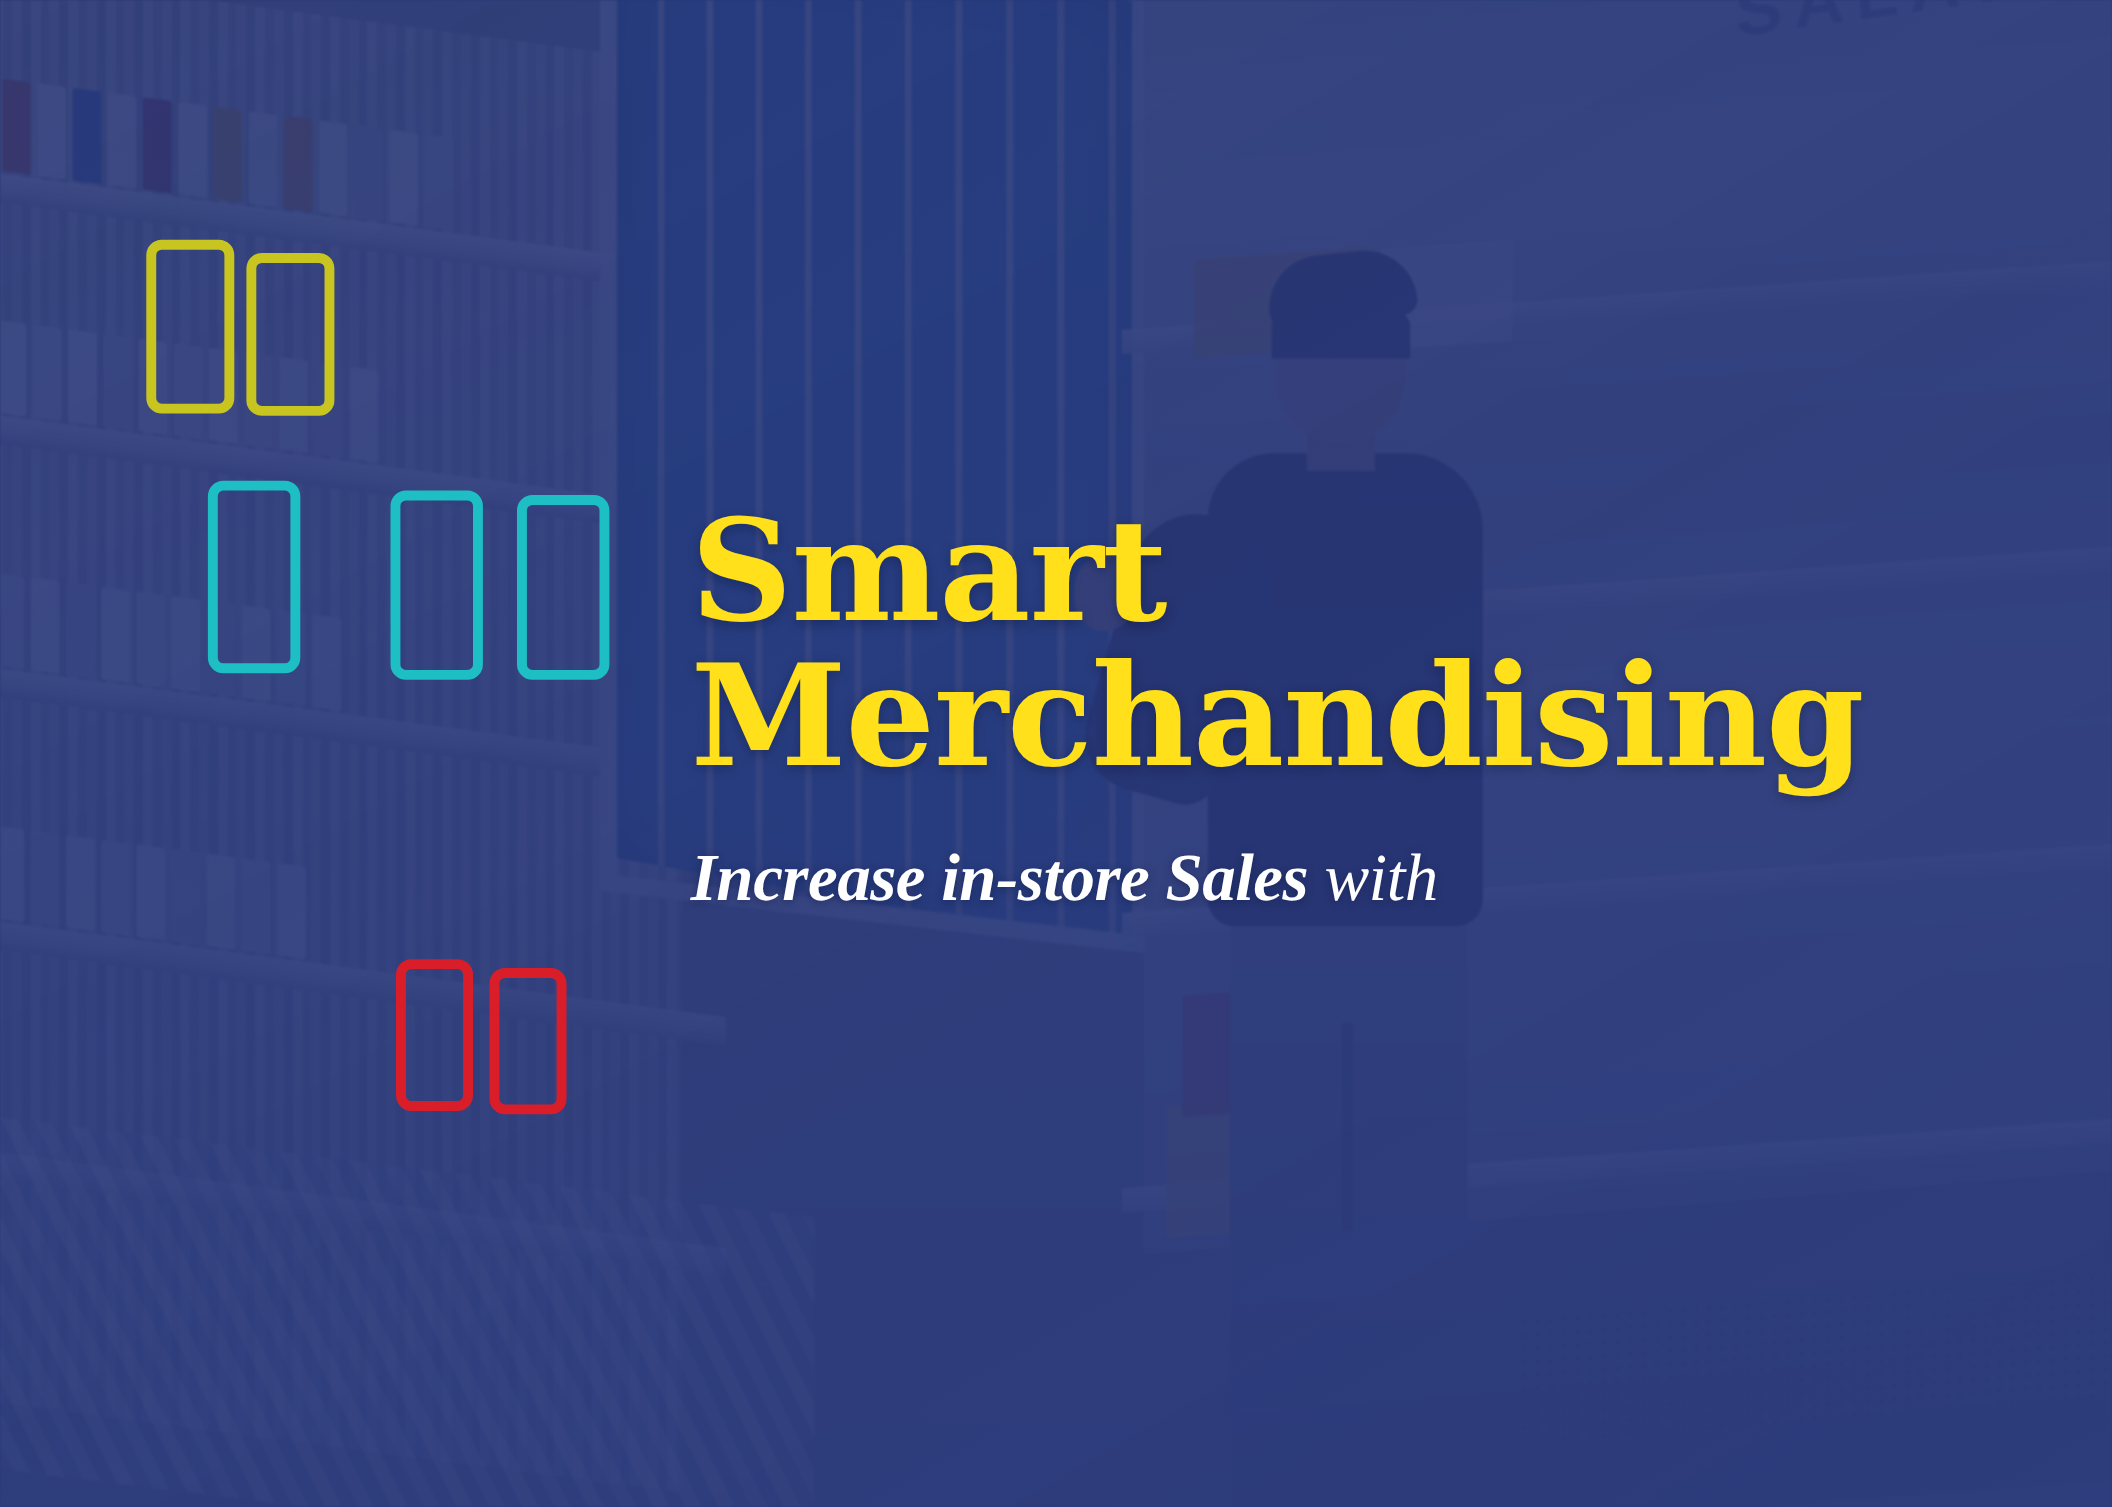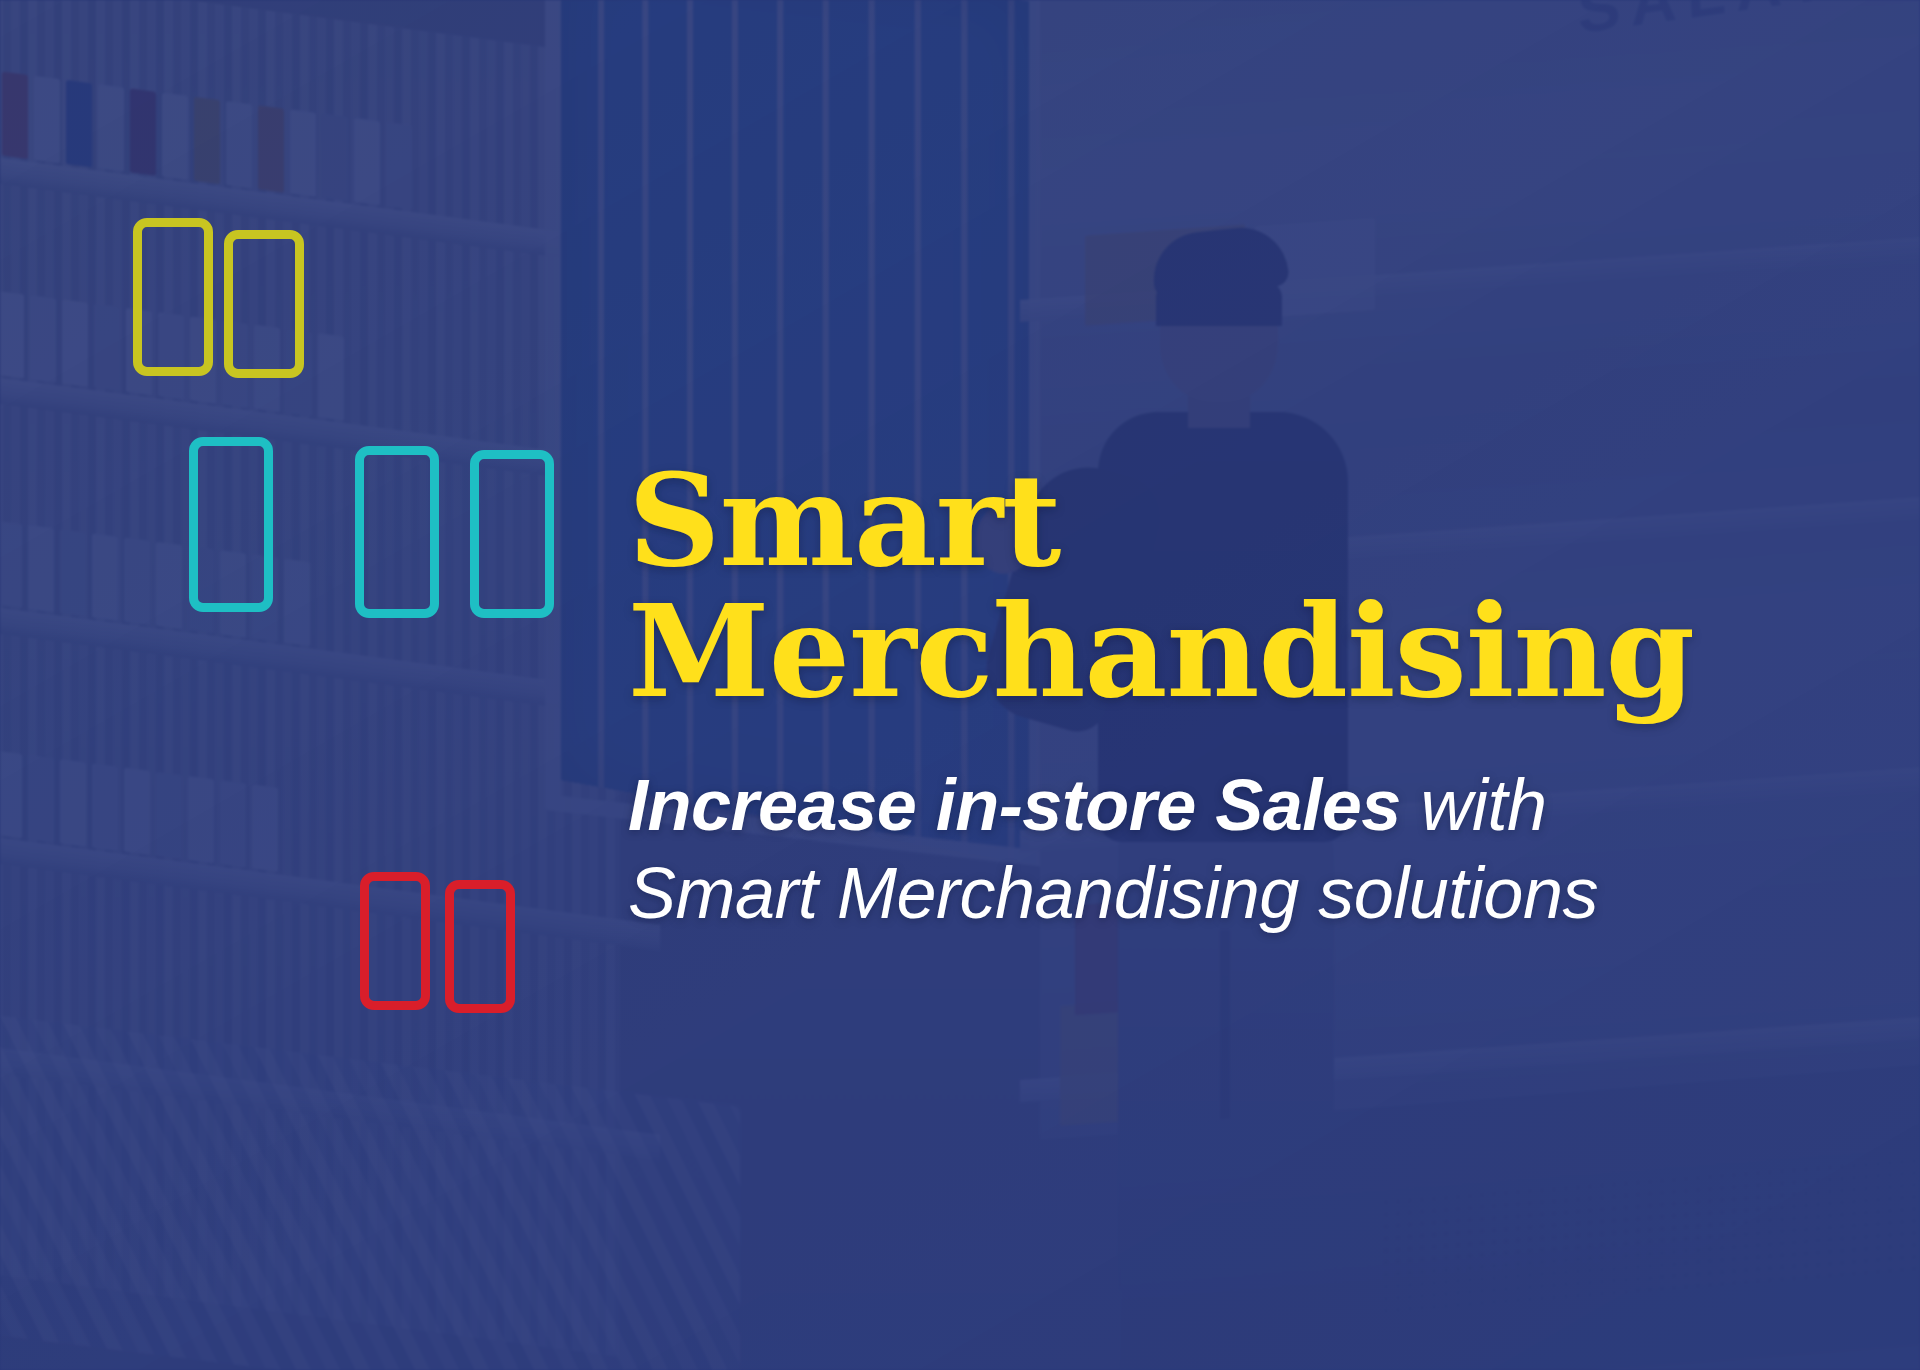"Increase in-store Sales with" .sub { font-family: Liberation Sans, sans-serif -> Liberation Serif, serif; font-size: 72px -> 61px }
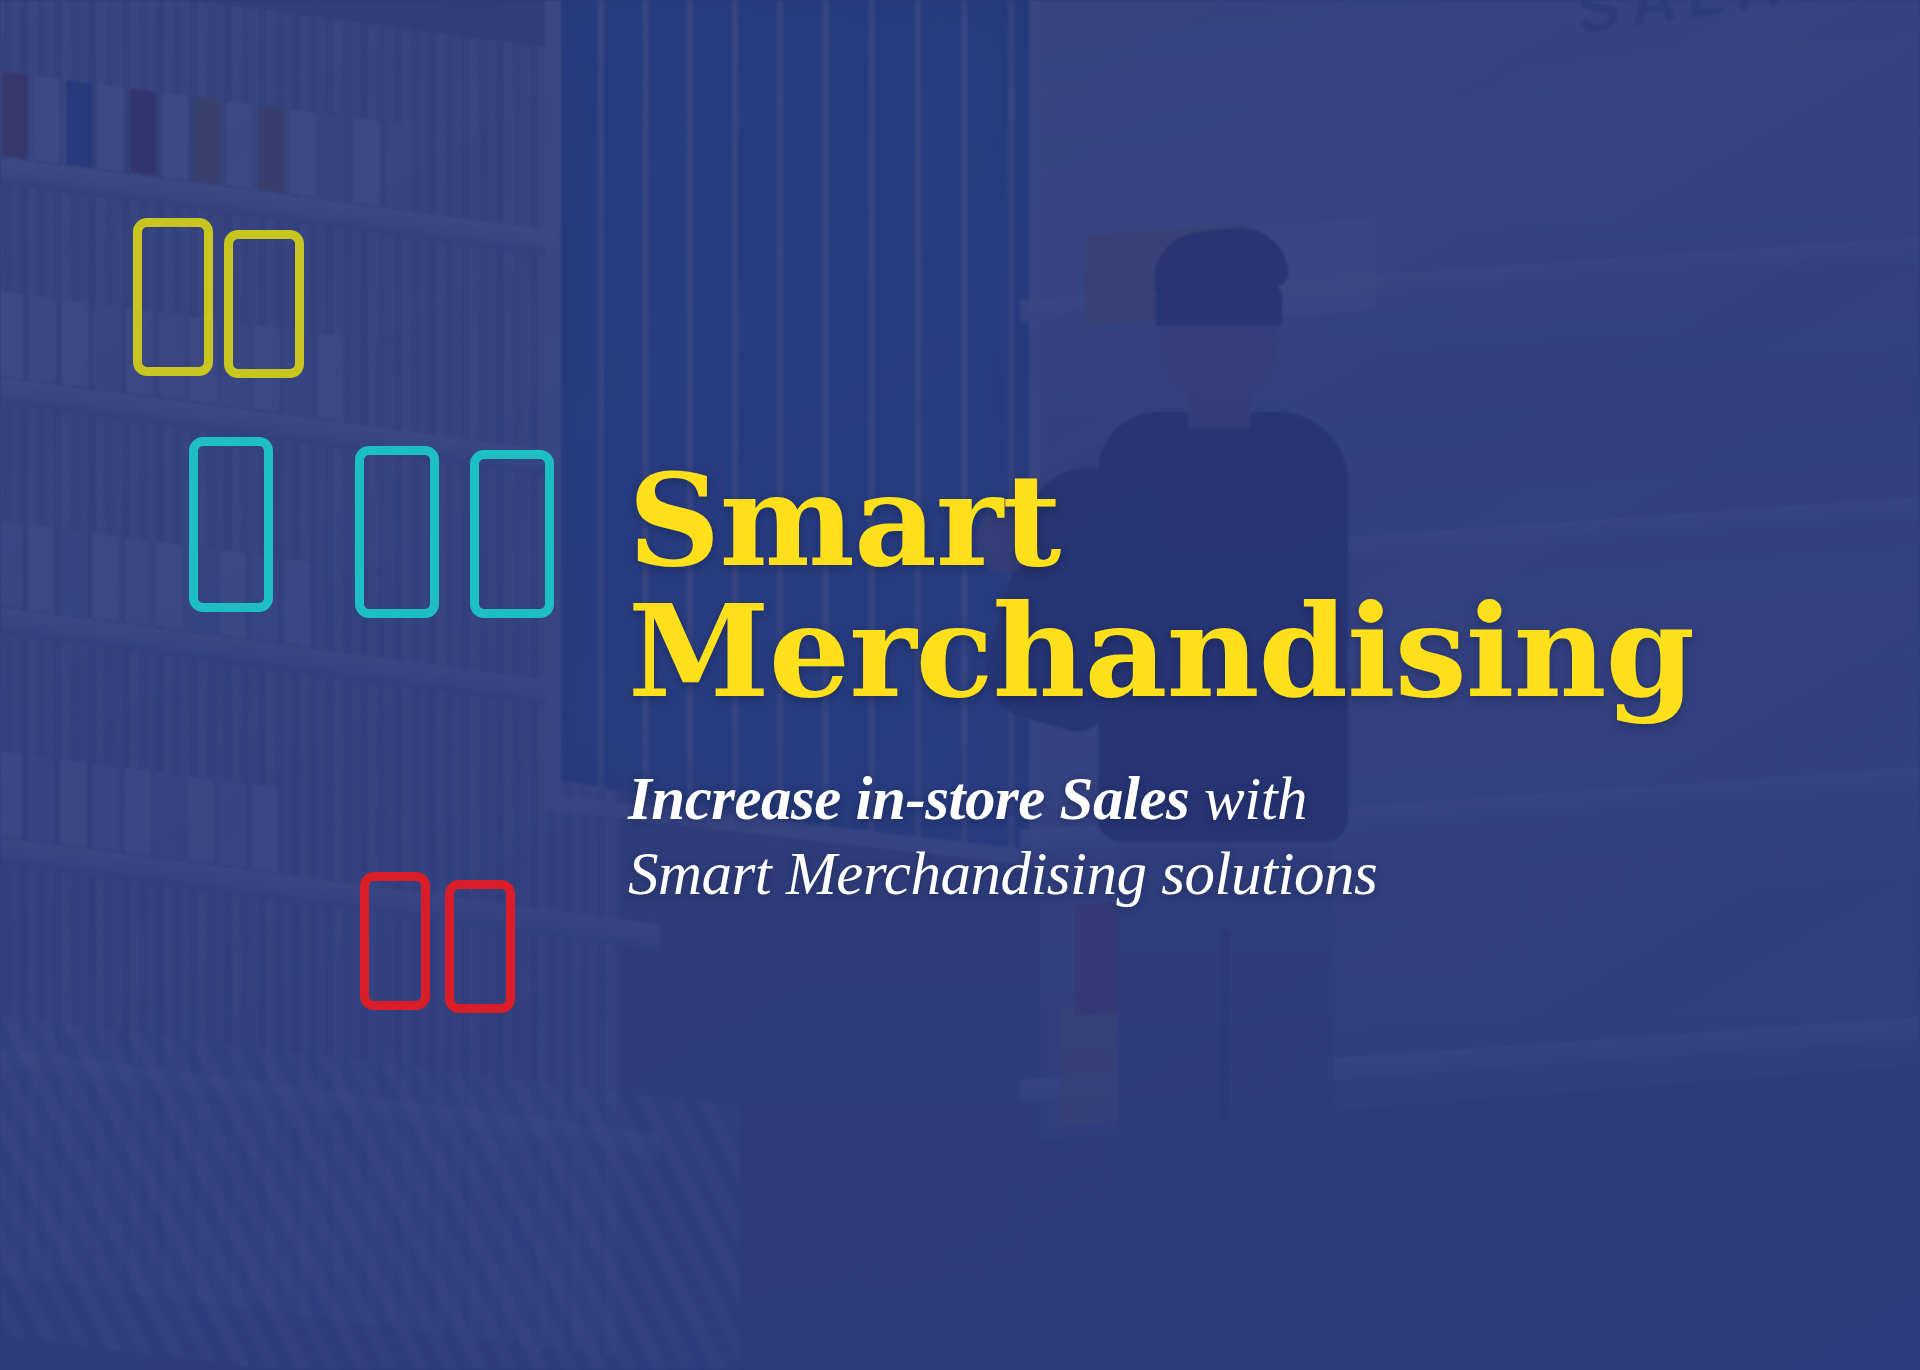"Smart Merchandising solutions" span.sub-l2 { html: <span>Smart Merchandising solutions</span> -> none }
